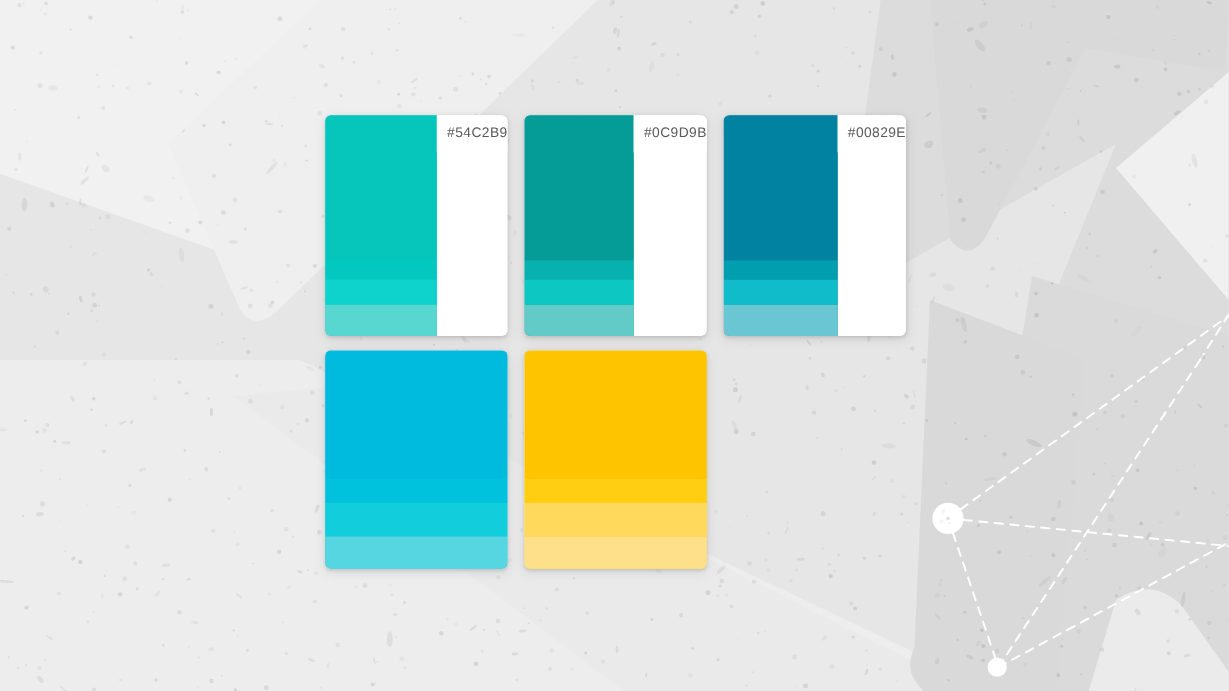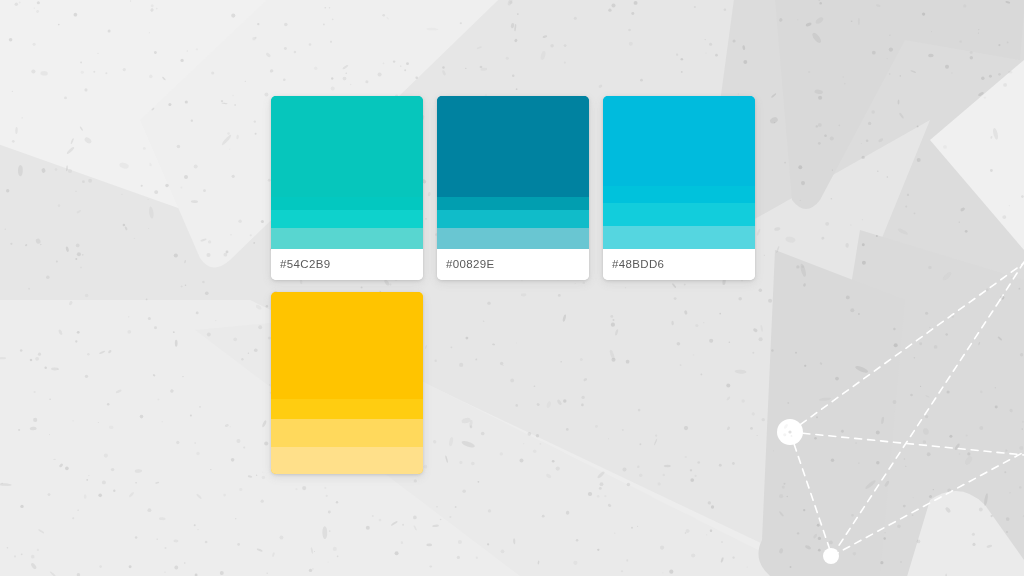"#54C2B9" .swatch-card { flex-direction: column -> none }
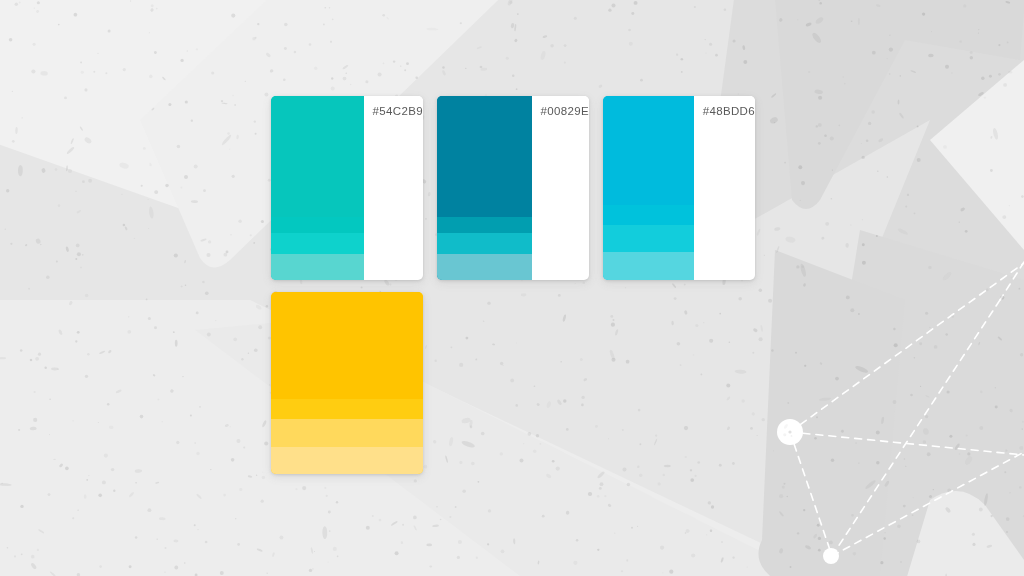"#0C9D9B" div.swatch-card { html: none -> <div> <div> <div></div> <div></div> <div></div> <div></div> </div> <div> <span>#0C9D9B</span> </div> </div> }
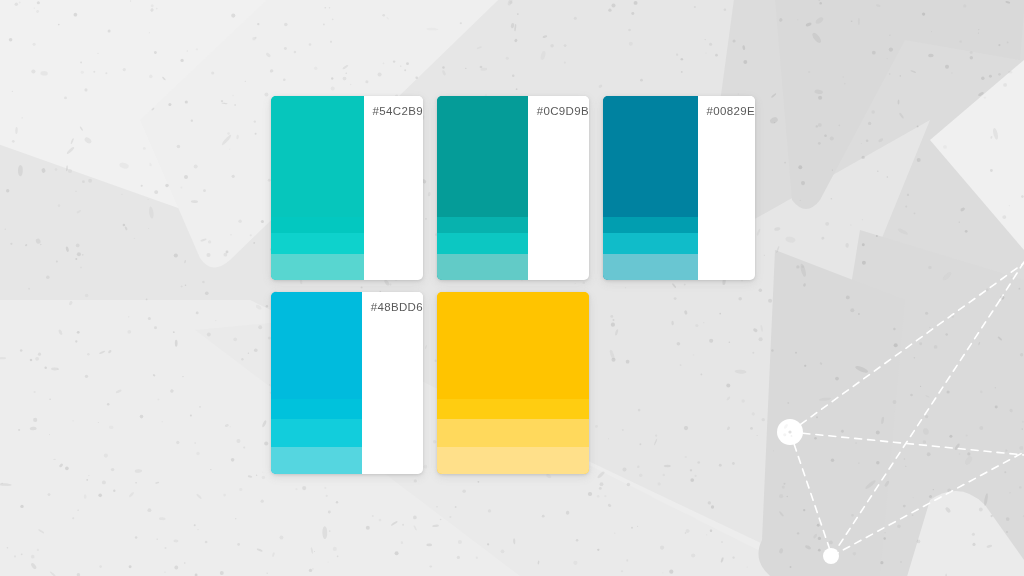"#48BDD6" div.swatch-footer { html: <div> <span>#48BDD6</span> </div> -> none }
